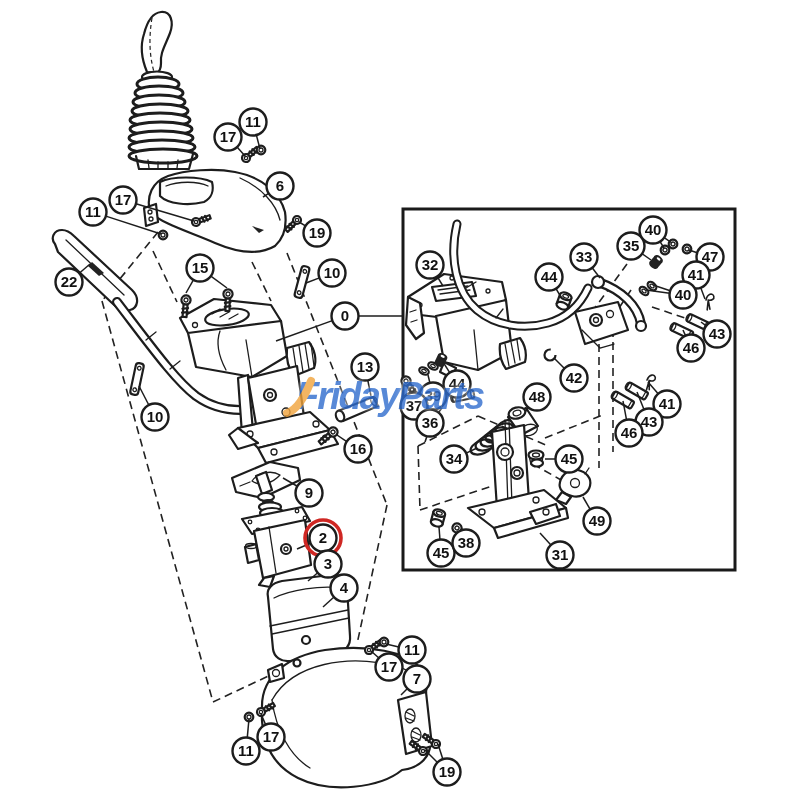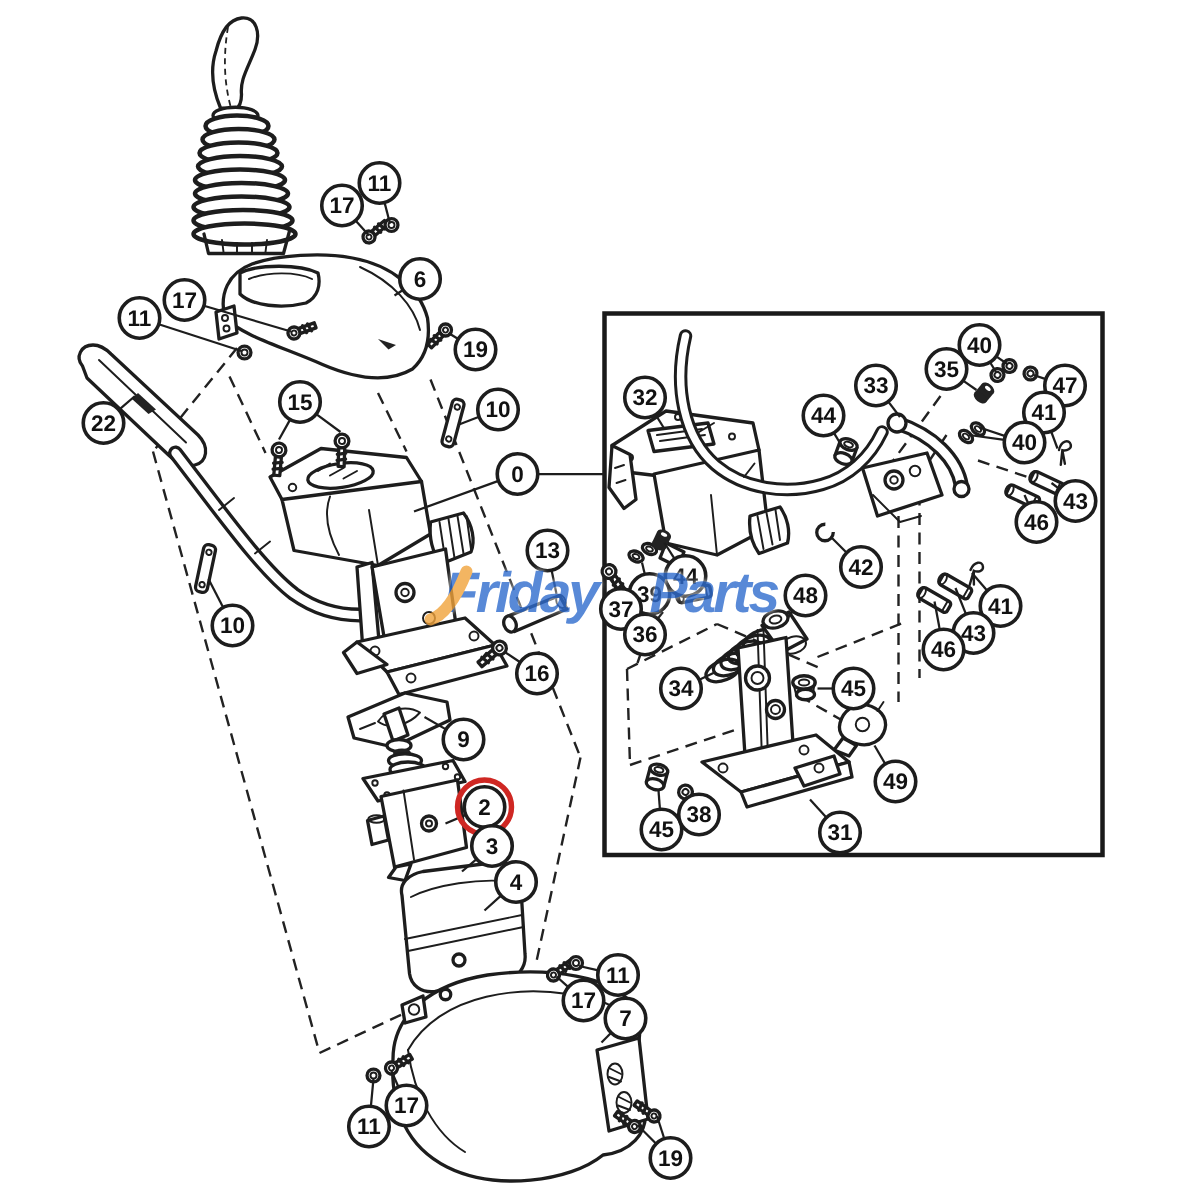"Friday" #watermark { gap: 35px -> none }
